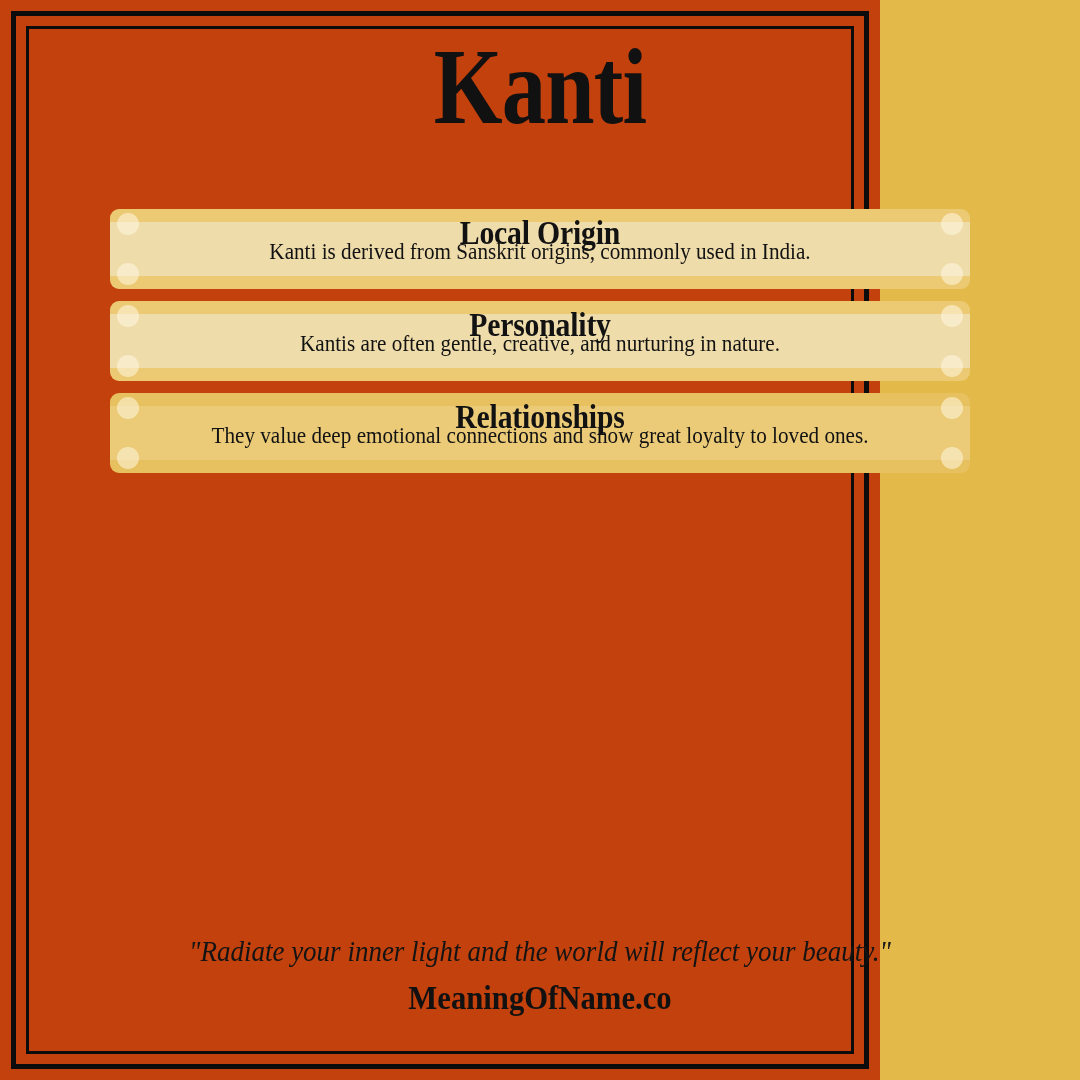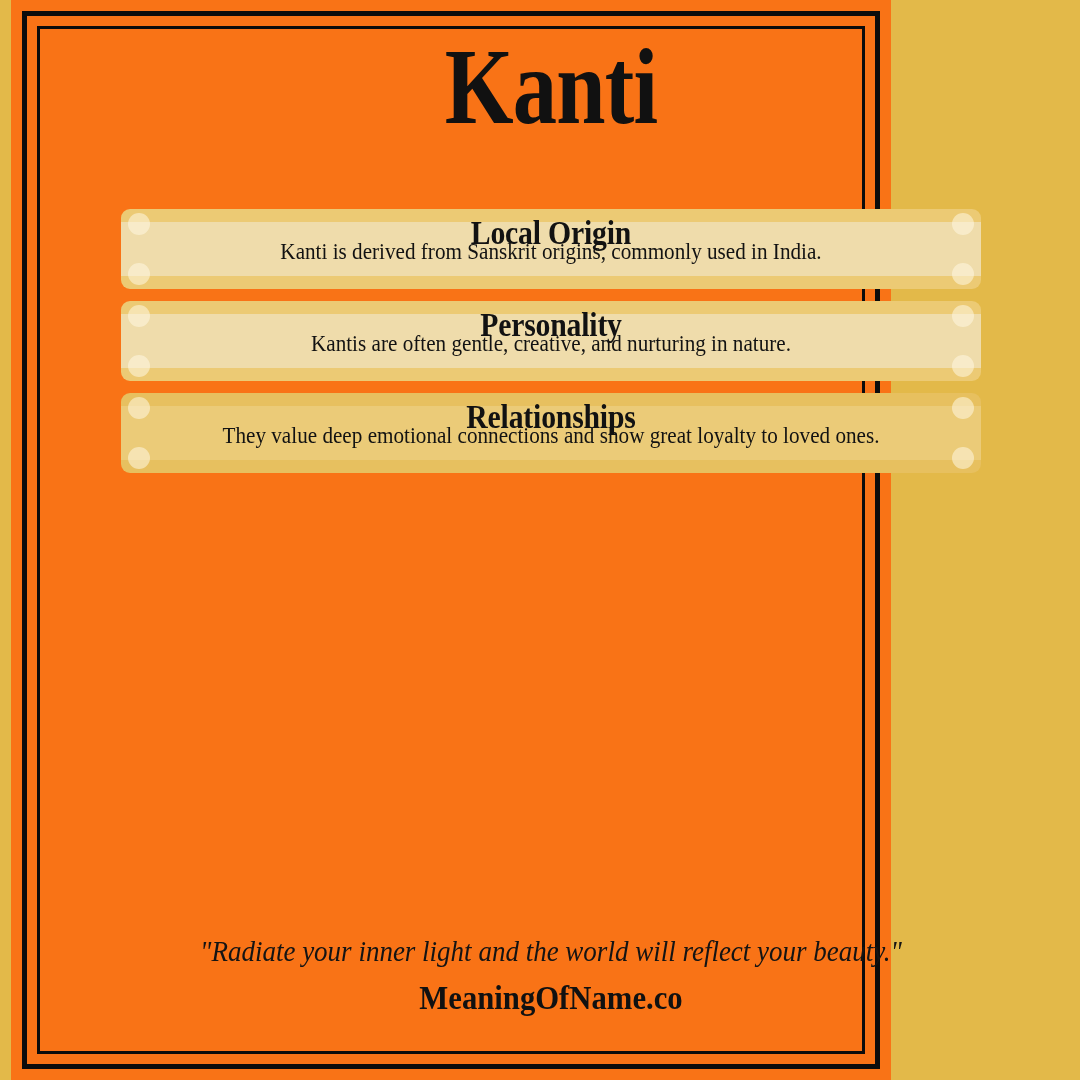"Kanti" .poster { background: #f97316 -> #c2410c; margin-left: 11px -> none }
